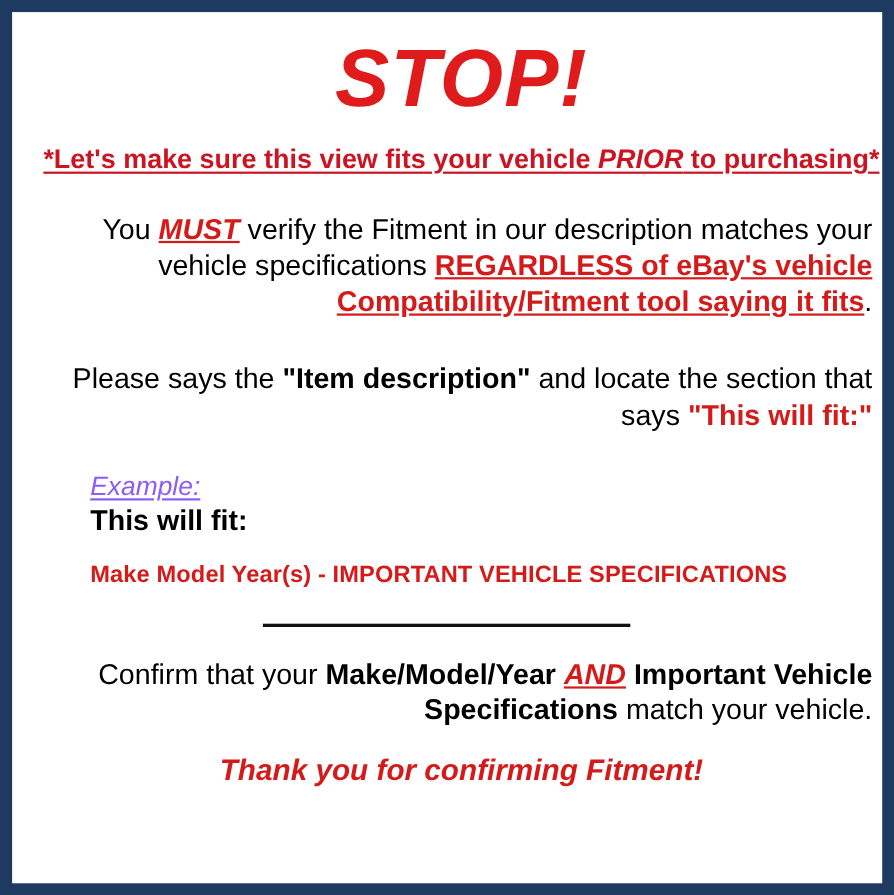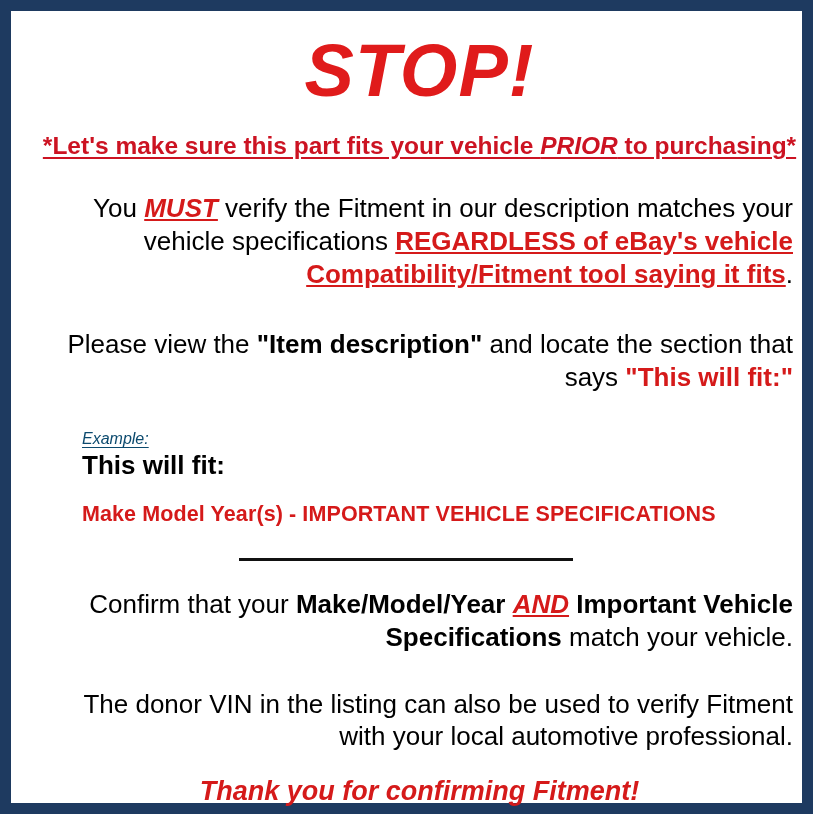"*Let's make sure this part" span.u { text: part -> view }
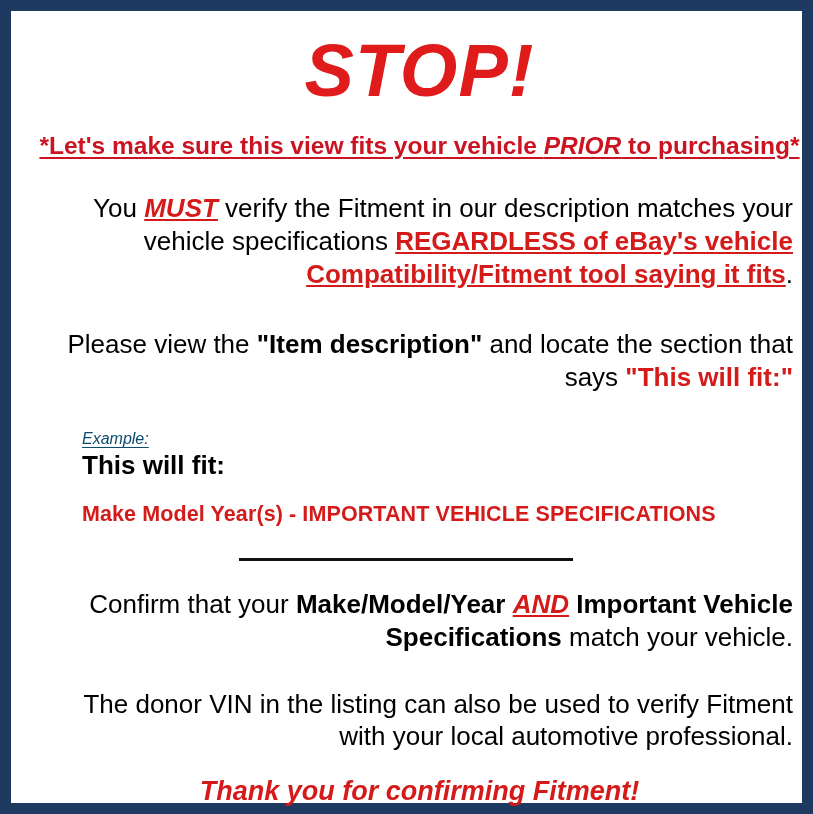"Please view the" span { text: view -> says }
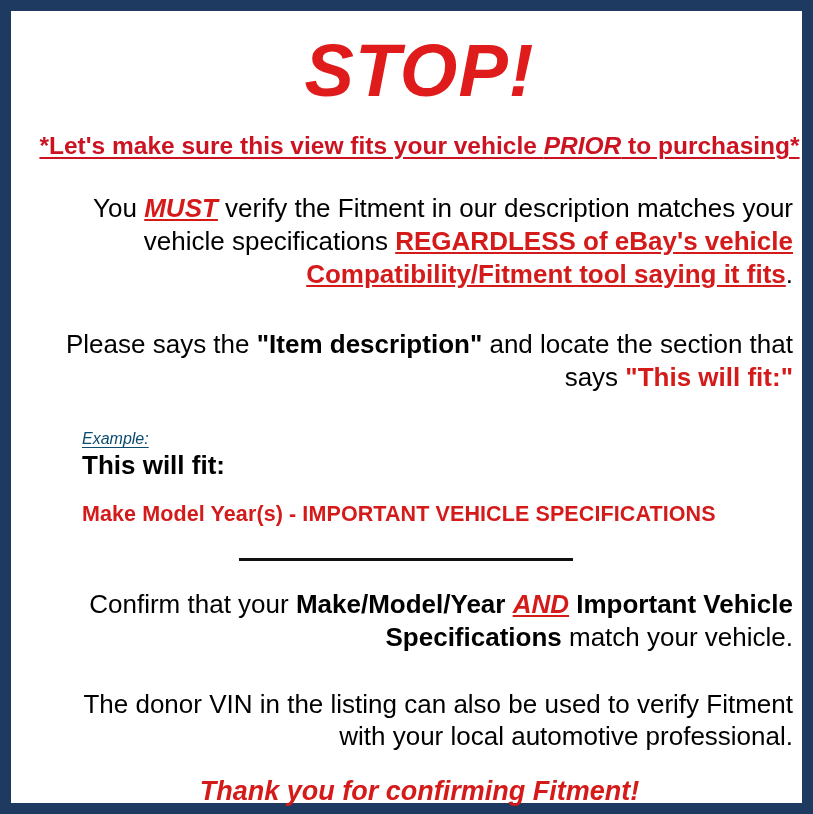"Example:" .example-label { color: #0c4a6e -> #8b5cf6; font-size: 16px -> 24px }
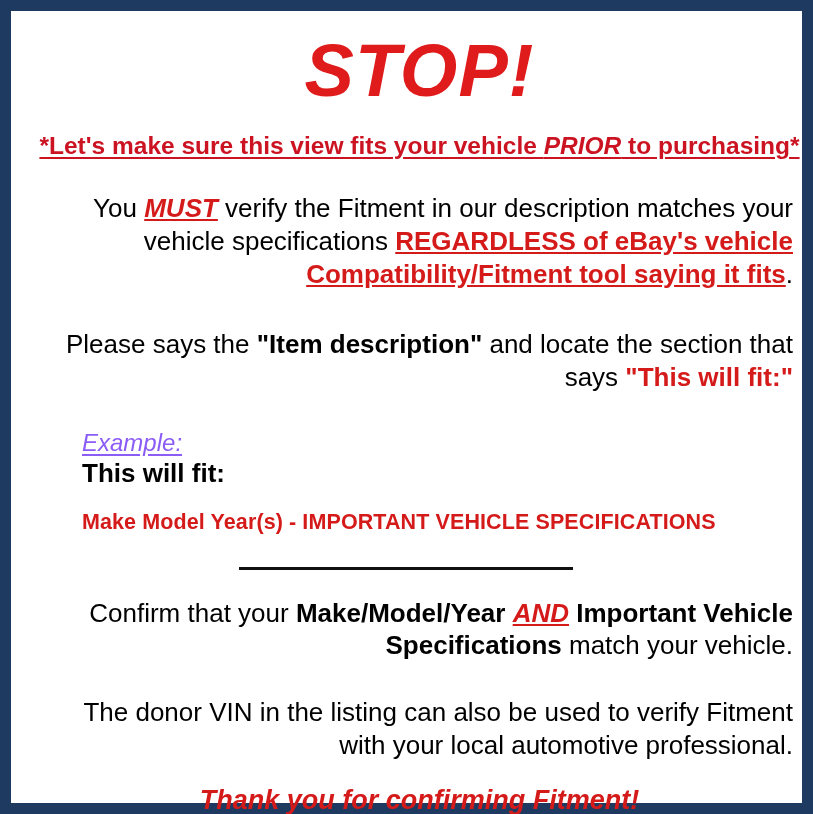"The donor VIN in the" p.para { html: <p>The donor VIN in the listing can also be used to verify Fitment with your local automotive professional.</p> -> none }
